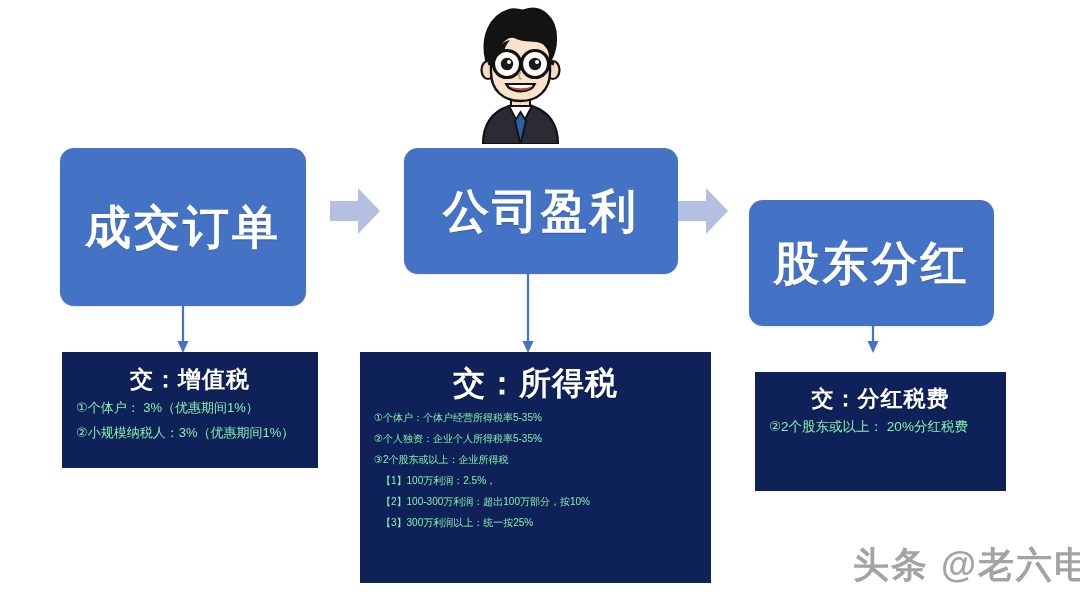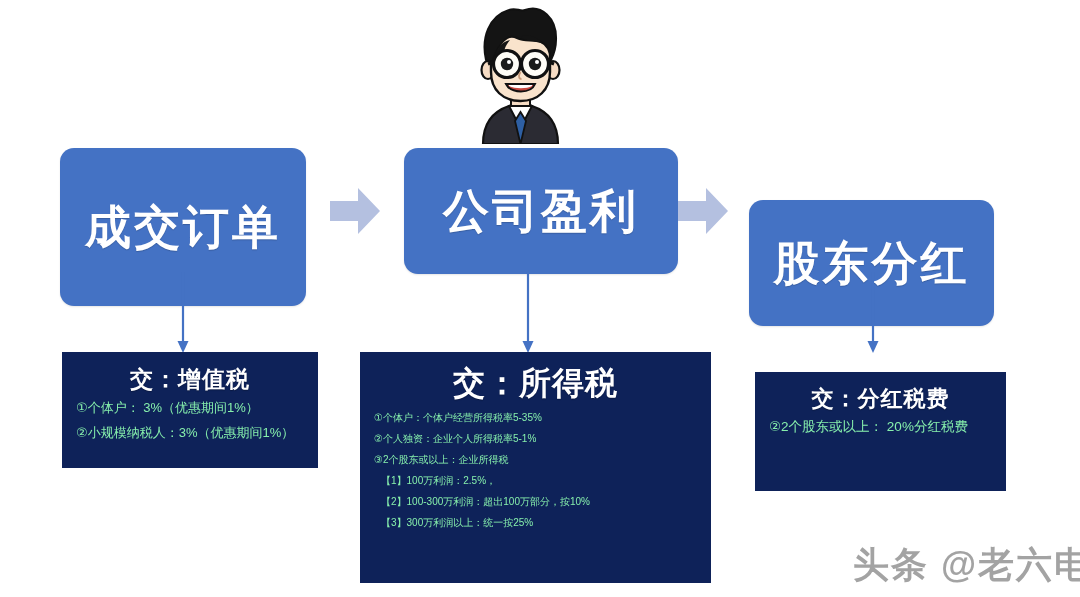"②个人独资：企业个人所得税率5-1%" span.detail-line { text: 5-1% -> 5-35% }
